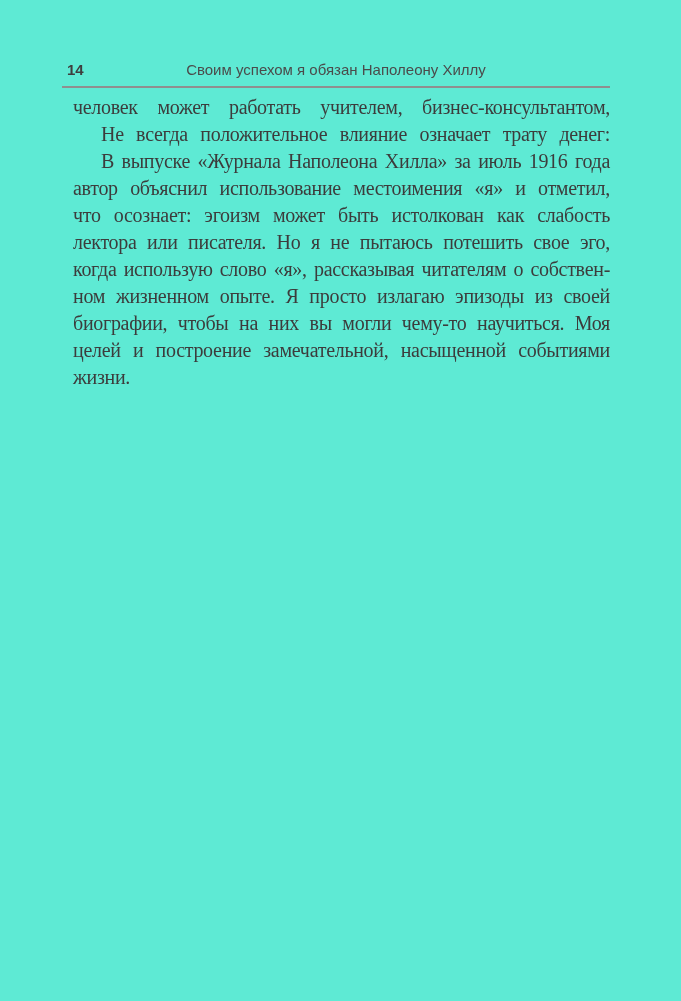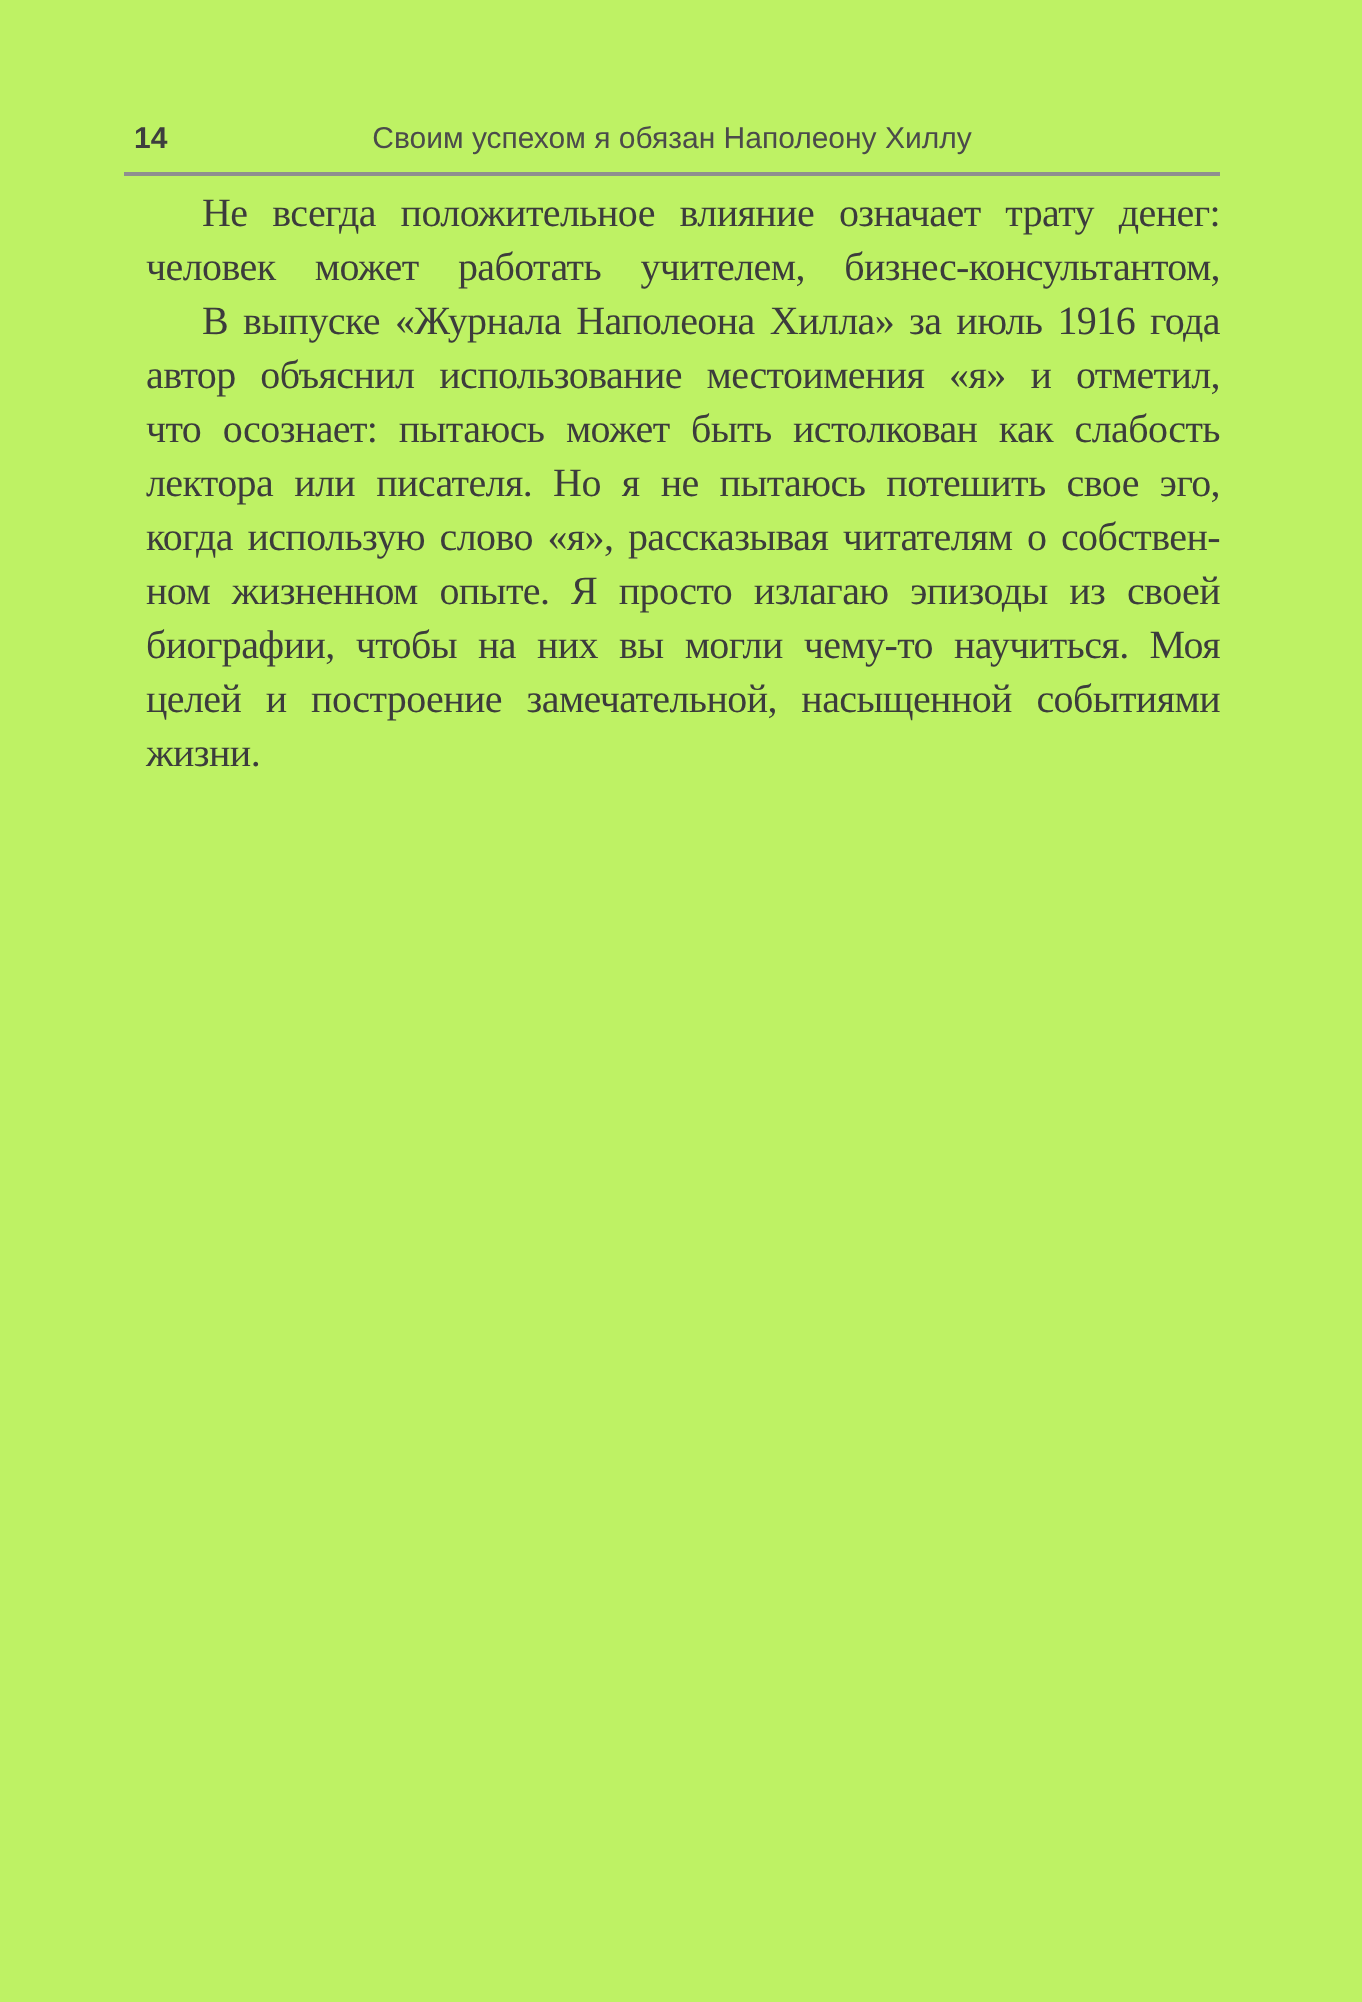"14" .page { background: #bef264 -> #5eead4 }
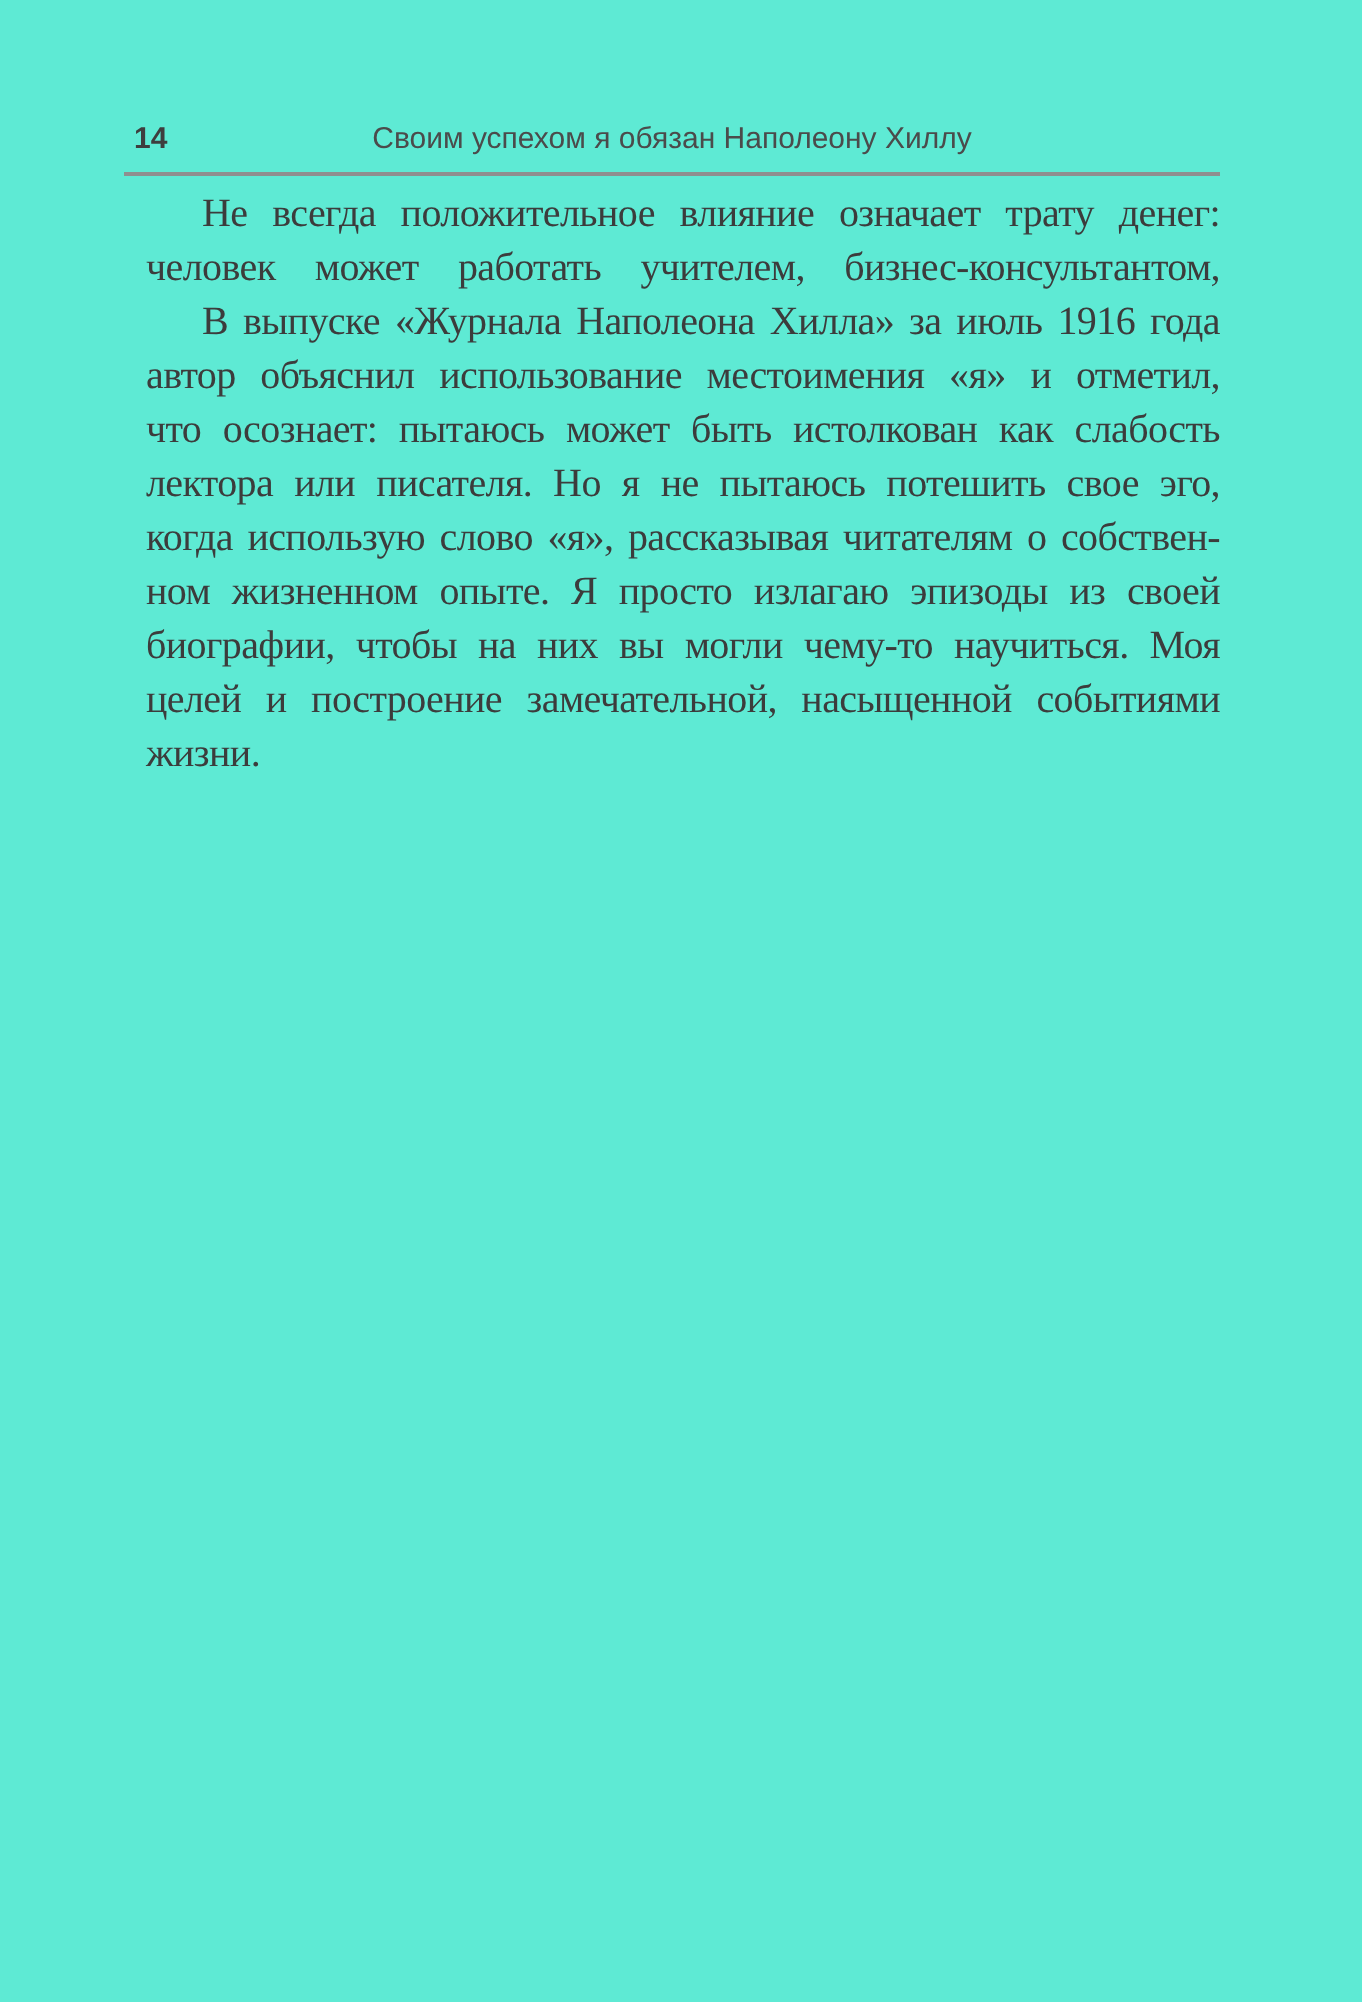"Не всегда положительное влияние означает" div.ln { order: before "человек может работать учителем," -> after "человек может работать учителем," }
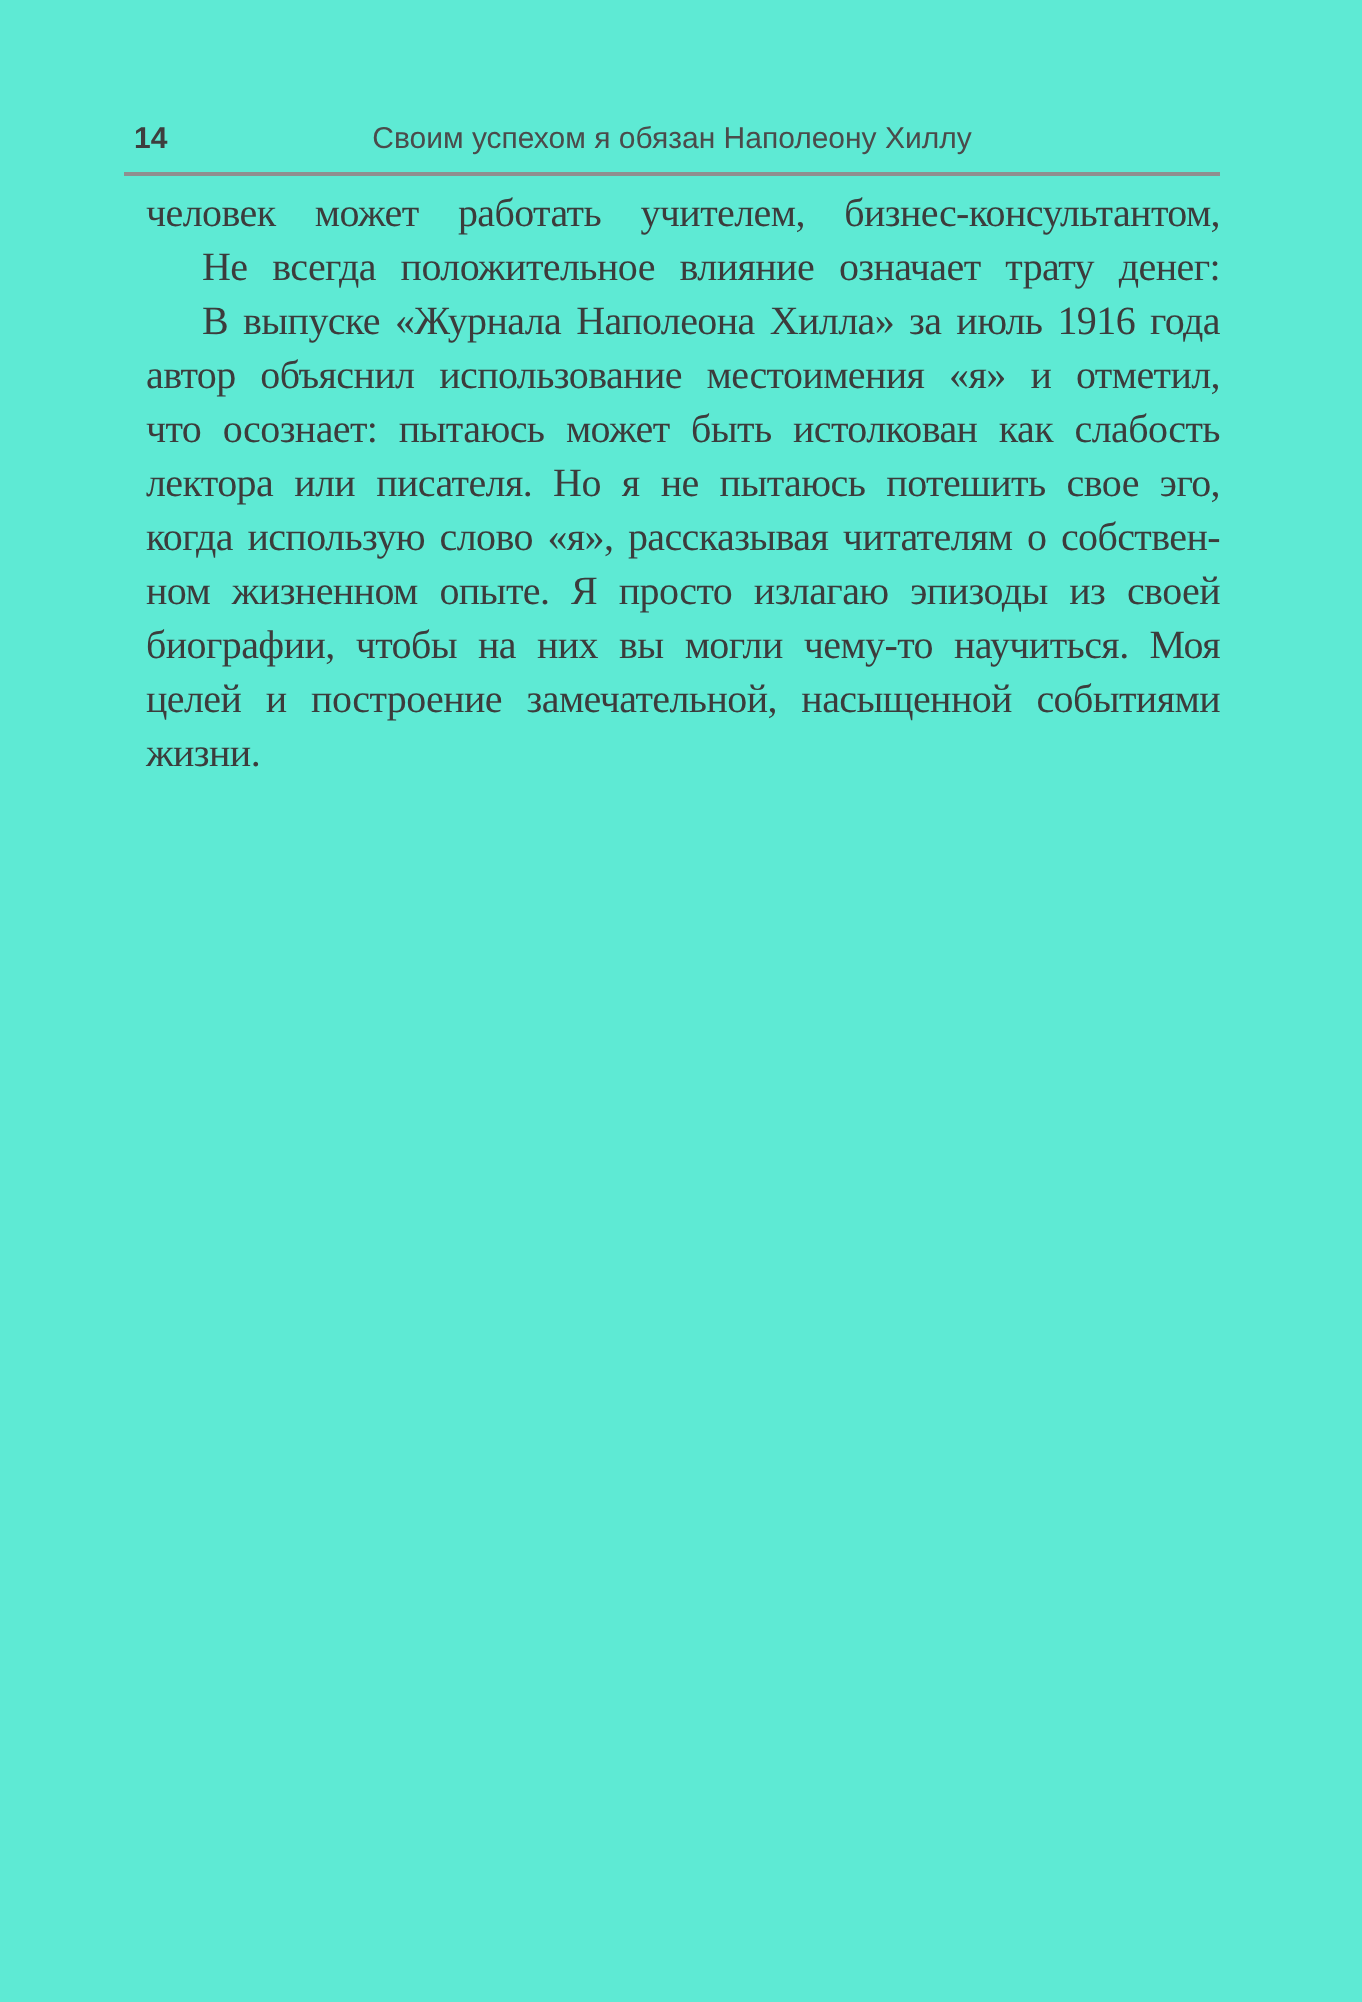"что осознает: пытаюсь может быть" div.ln { text: пытаюсь -> эгоизм }
